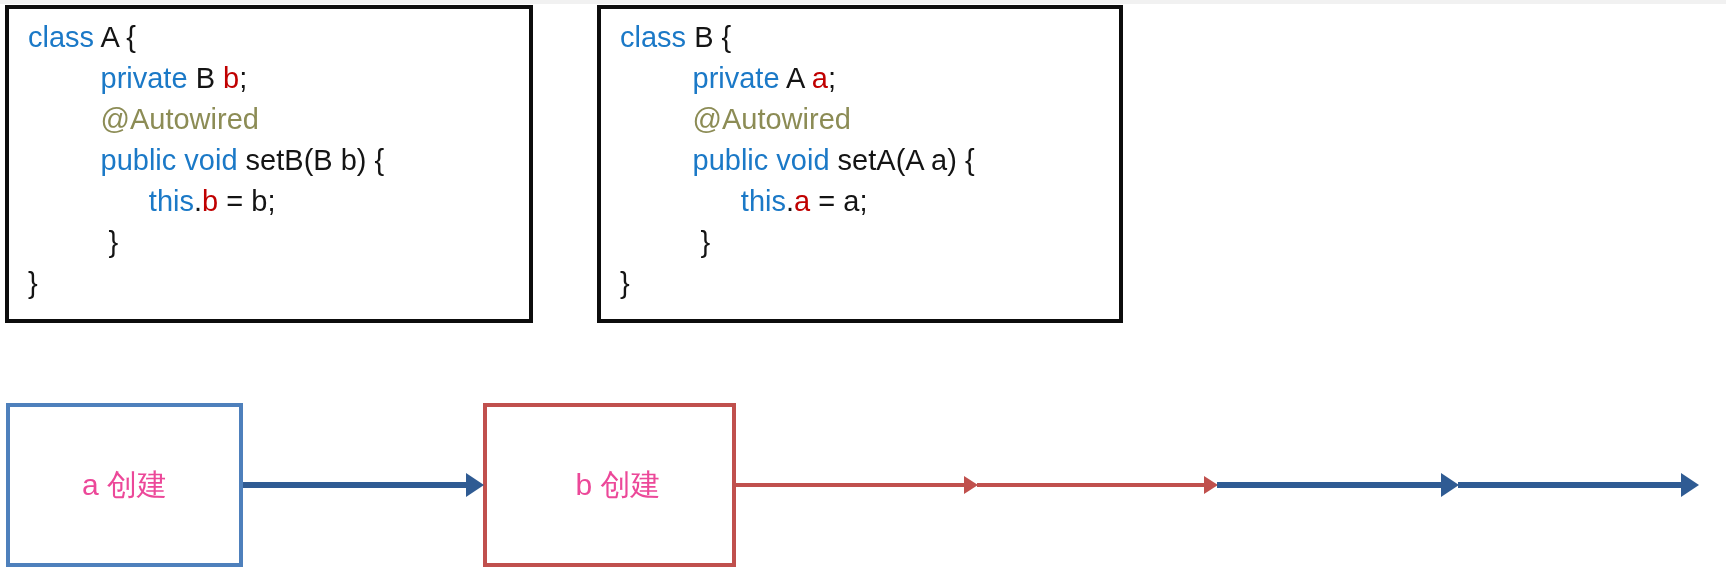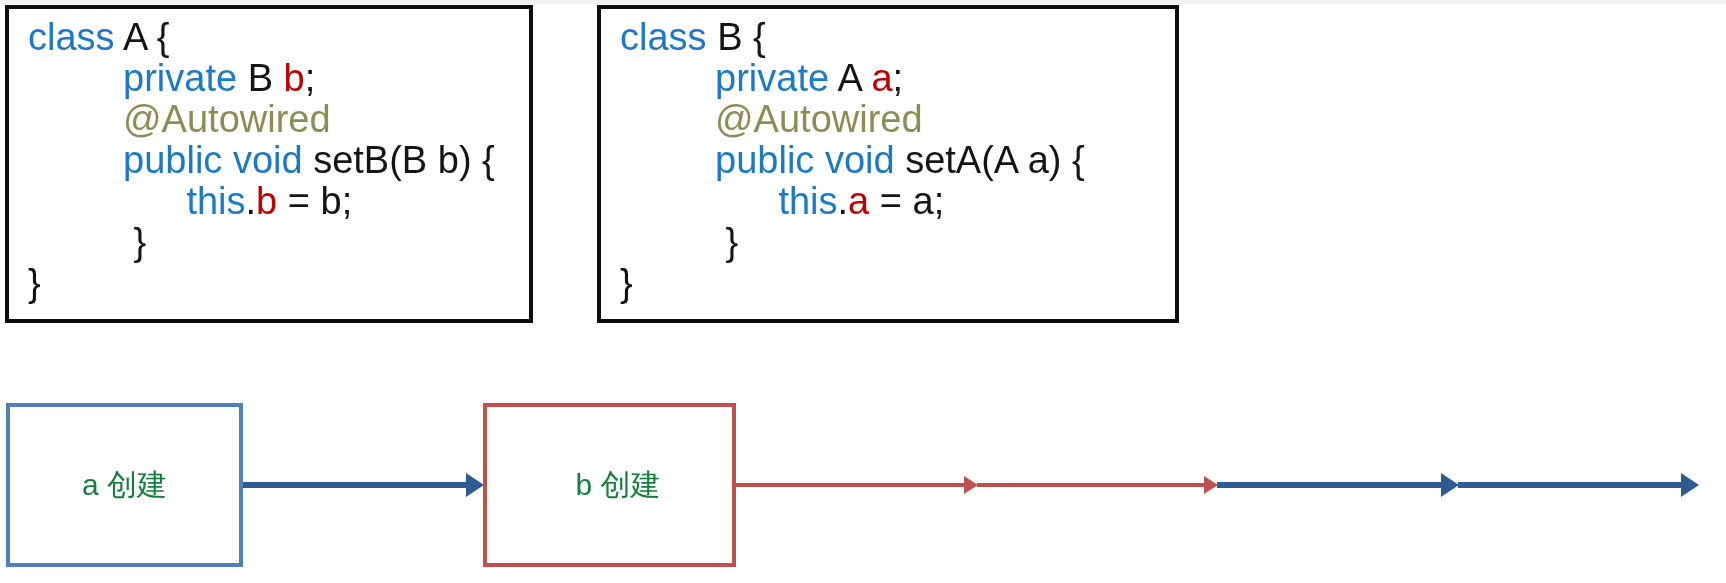"class A {" .code-box { font-size: 38px -> 29px }
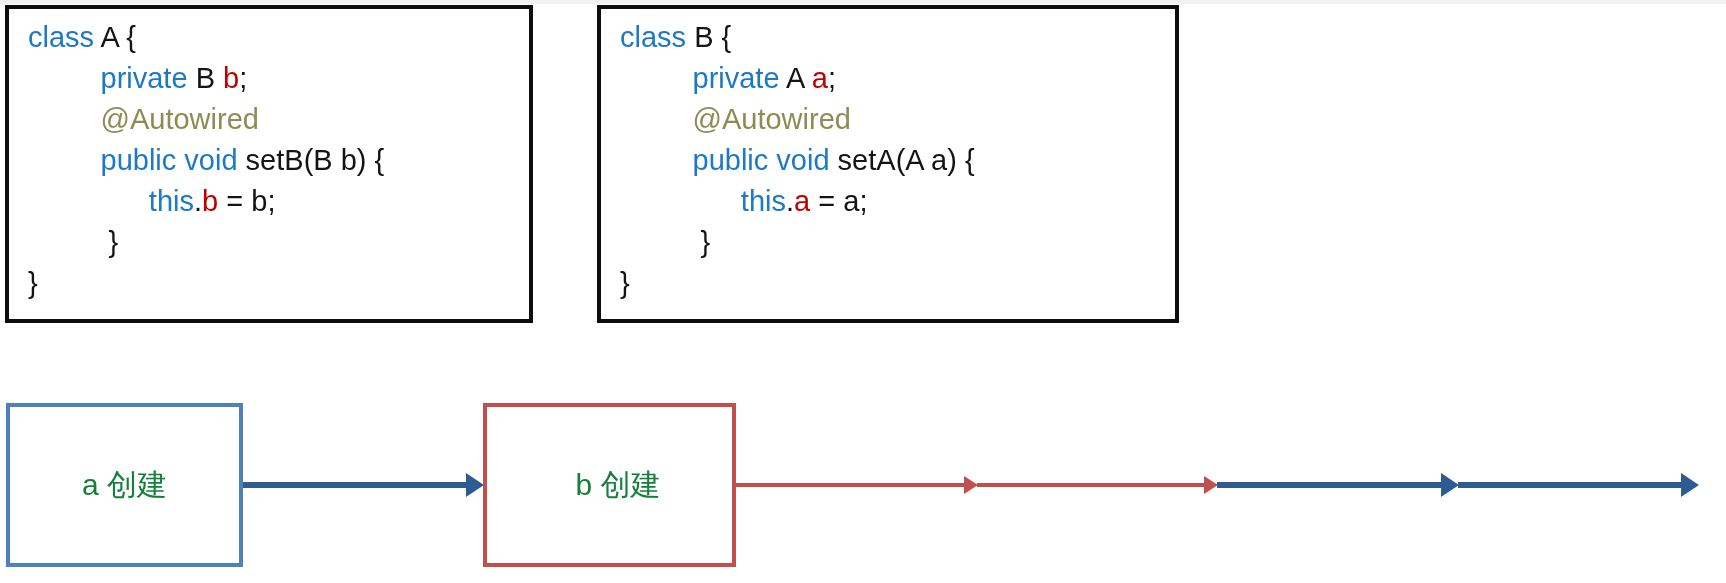"class B {" #code-b { width: 582px -> 526px }
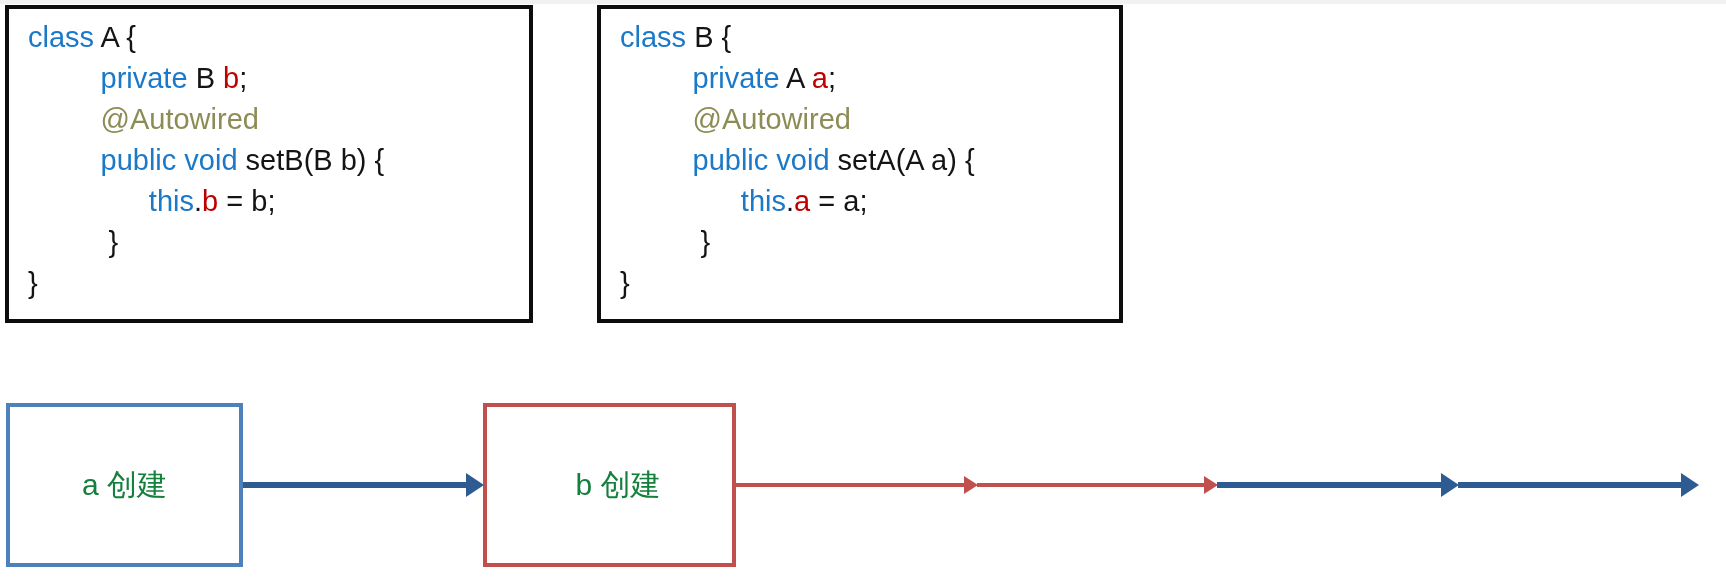"a 创建" .flow-node { color: #15803d -> #ec4899 }
